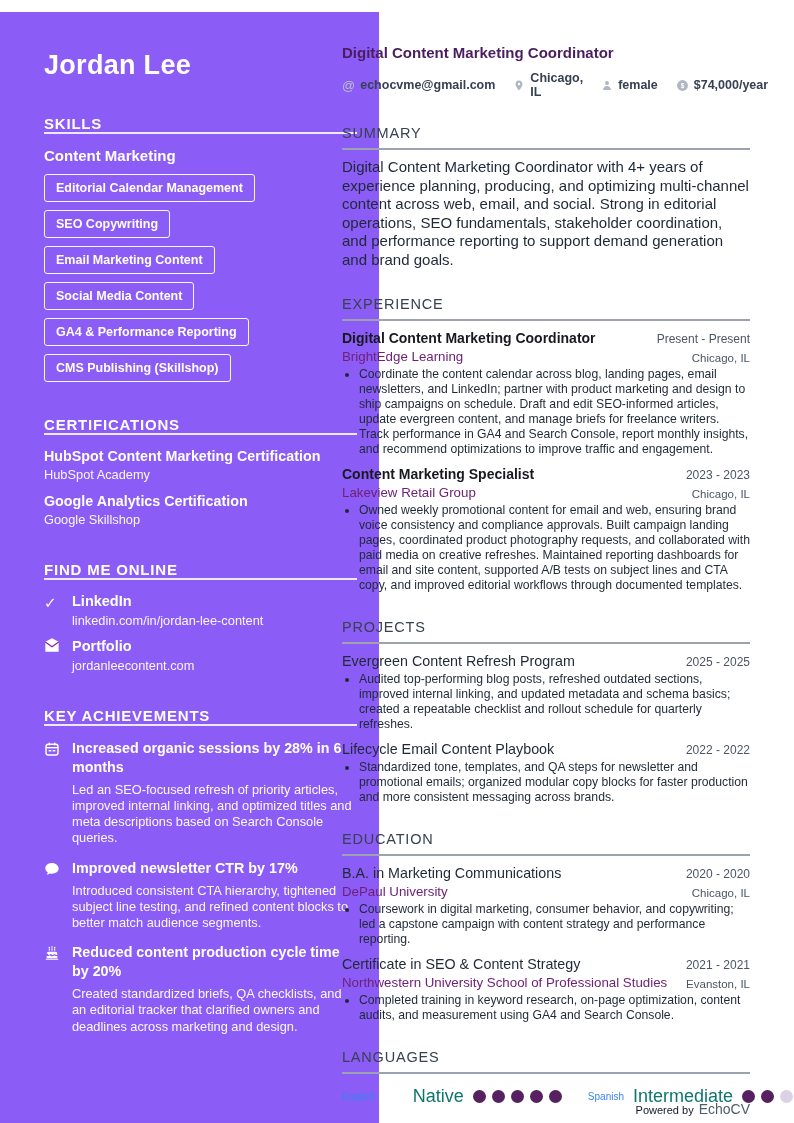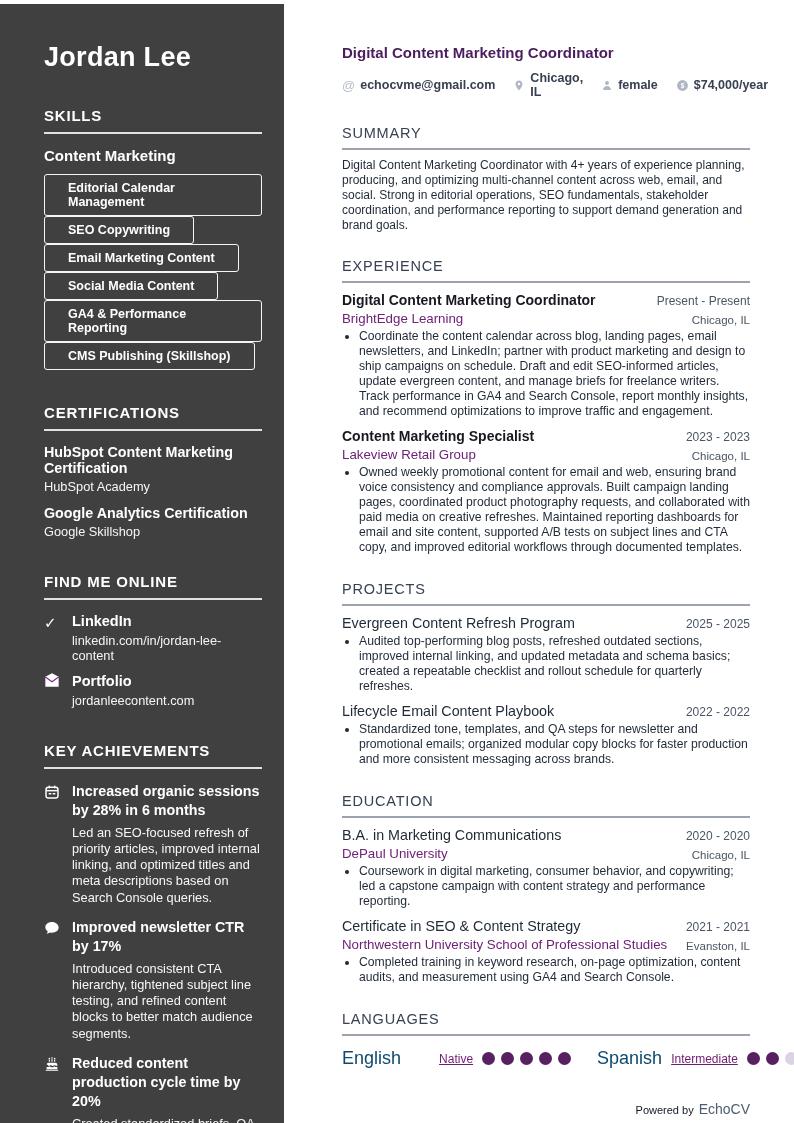"Jordan Lee" .sidebar { background: #404040 -> #8b5cf6; top: 4px -> 12px; width: 284px -> 379px }
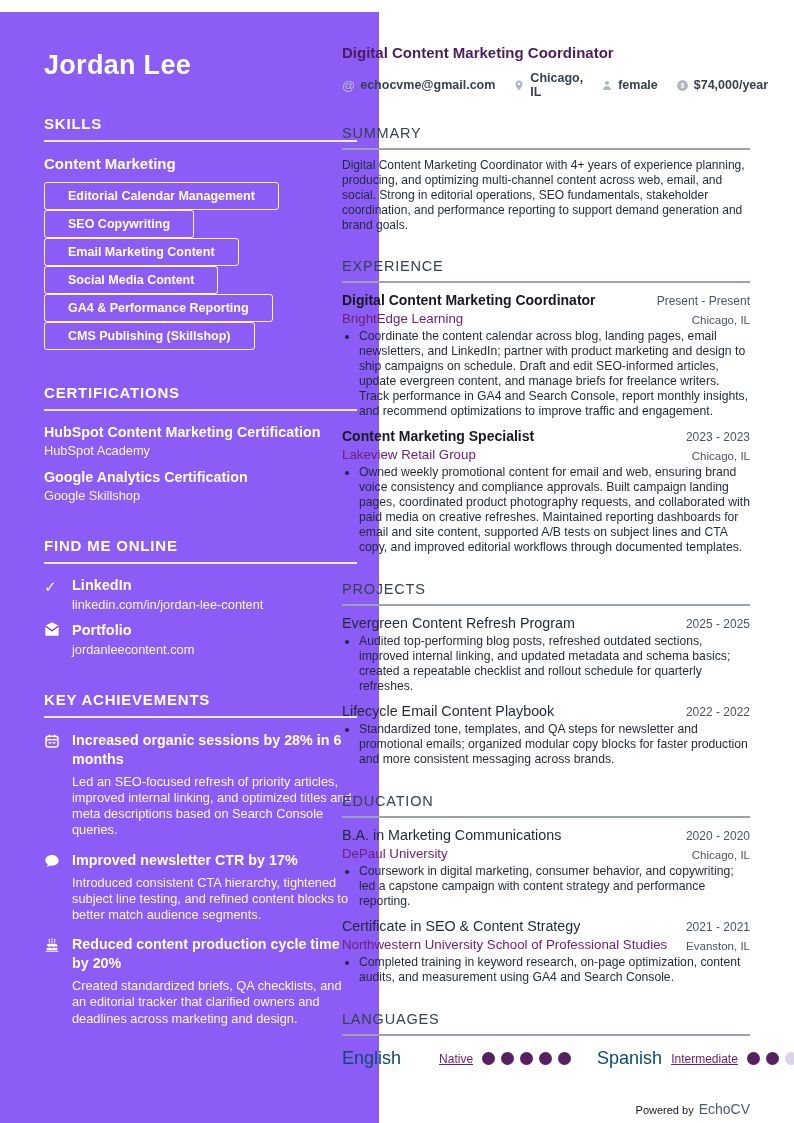"SKILLS" .sb-heading { padding-bottom: 8px -> 0 }
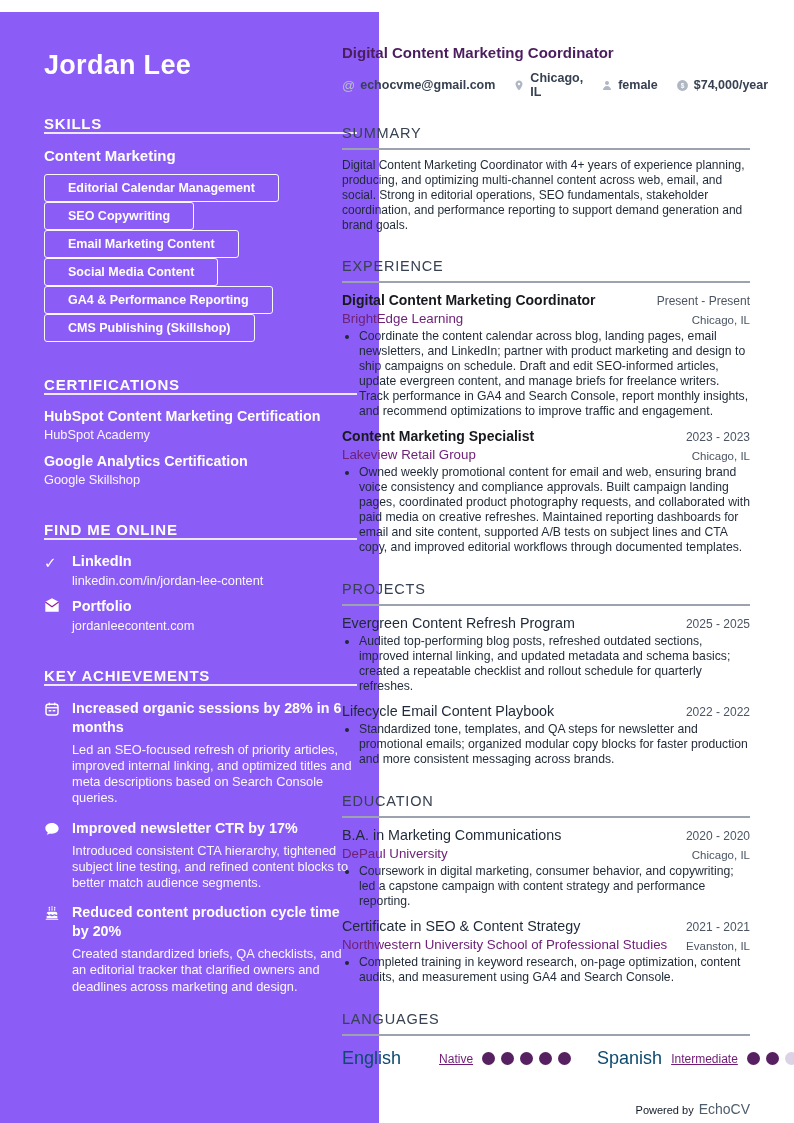"Digital Content Marketing Coordinator with 4+" .summary-text { font-size: 12px -> 15px }
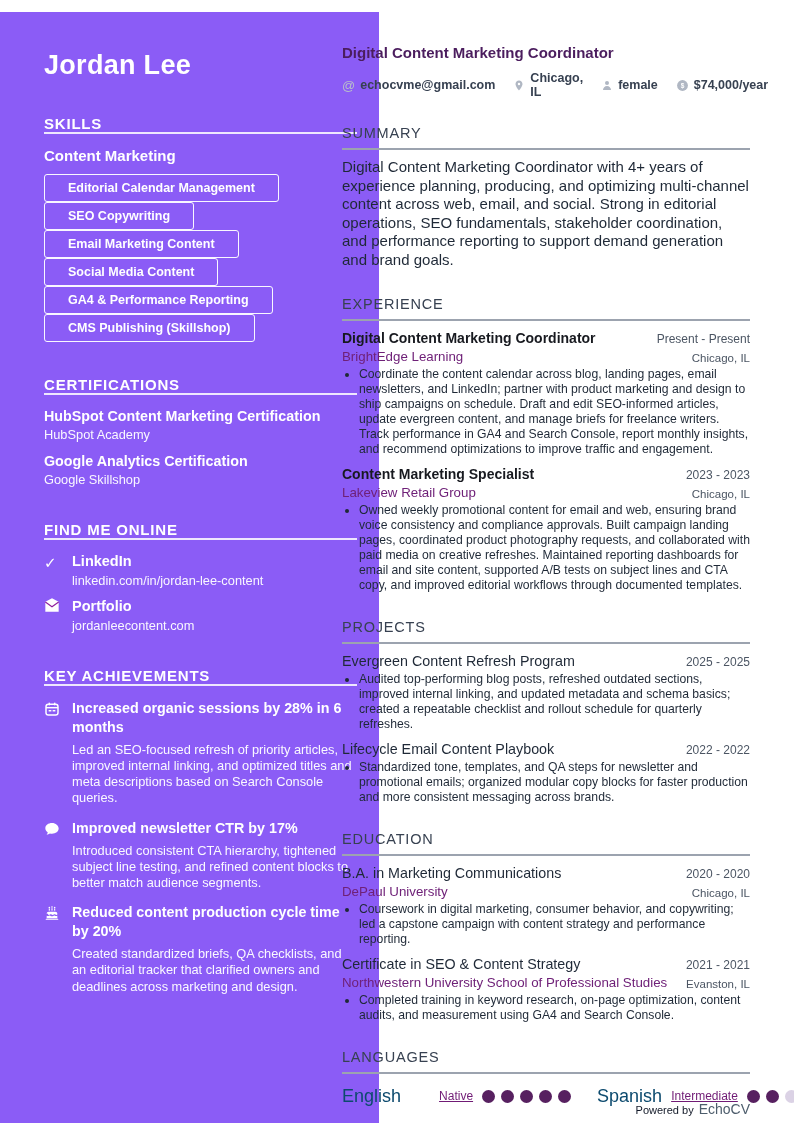"Editorial Calendar Management" .skill-tag { margin-bottom: none -> 8px; padding: 6px 23px -> 6px 11px }
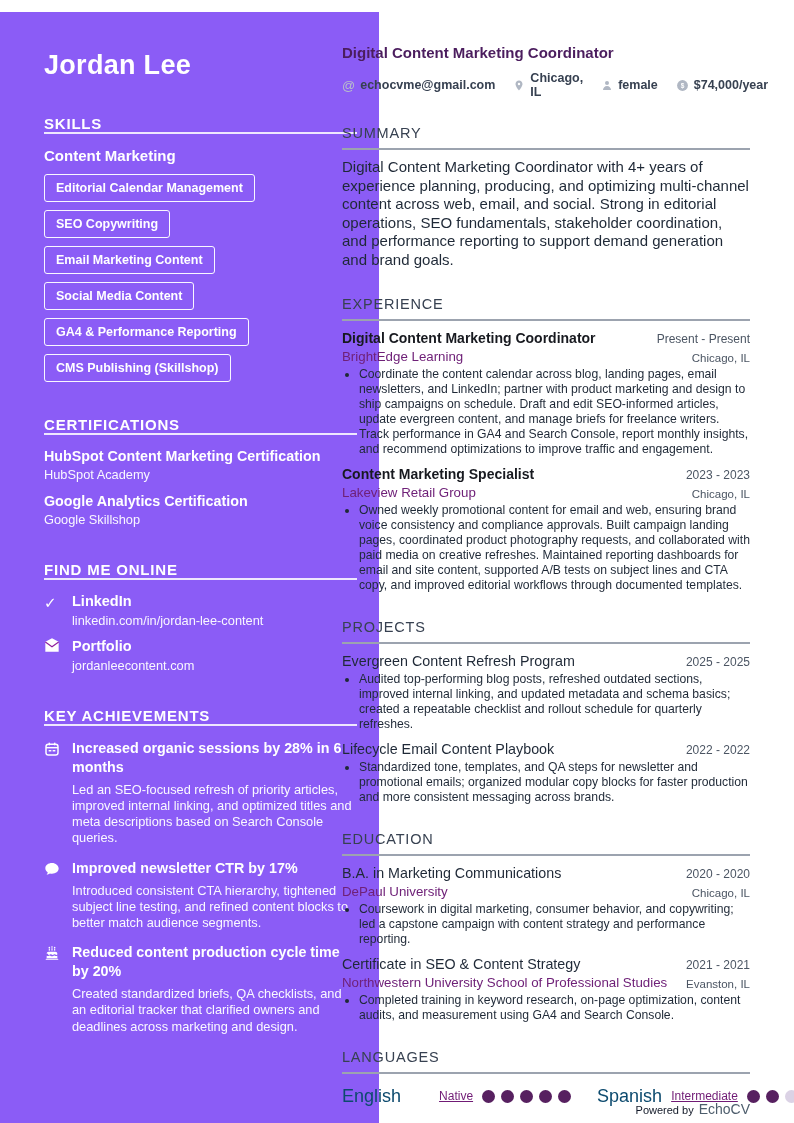"English" .lang-name { color: #0c4a6e -> #3b82f6; font-size: 18px -> 10px }
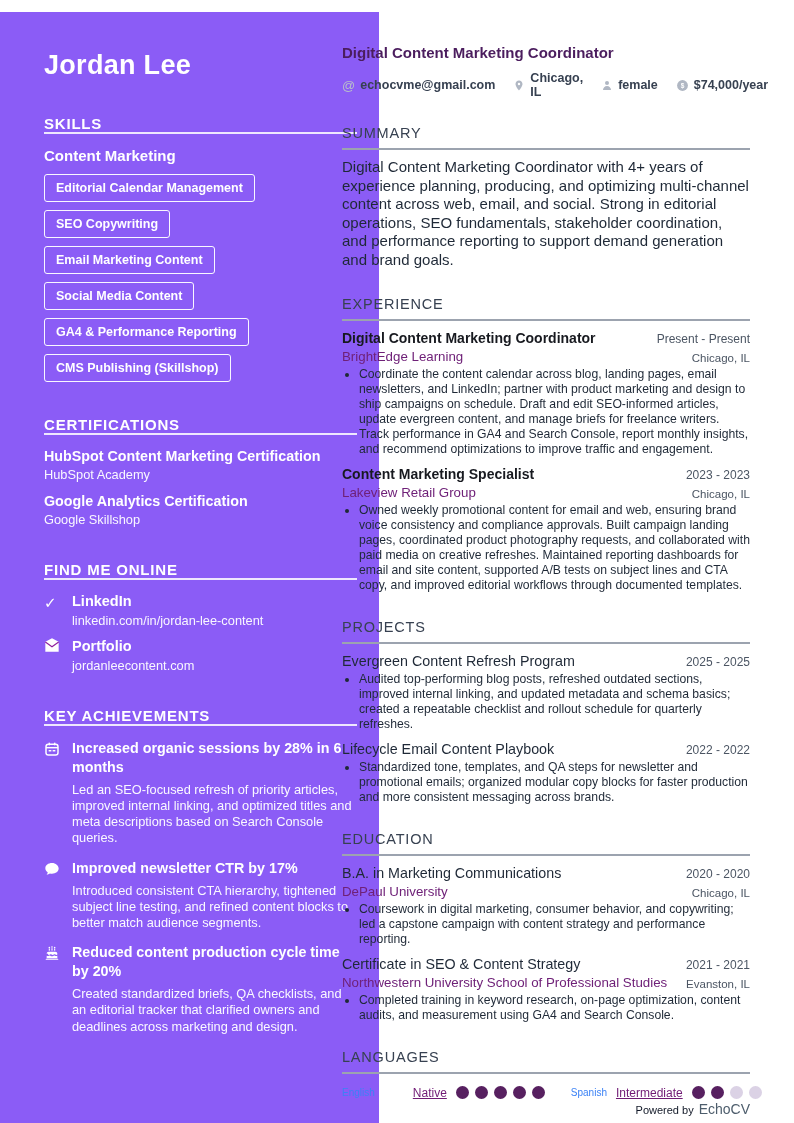"Native" .lang-level { color: #701a75 -> #0f766e; font-size: 12px -> 18px; text-decoration: underline -> none }
